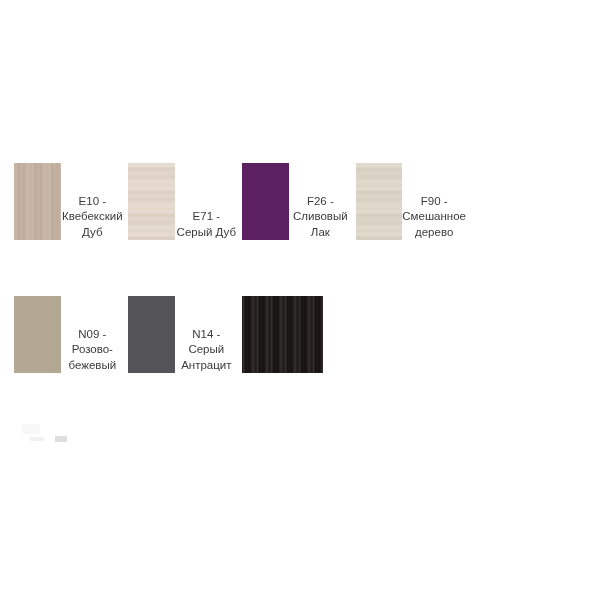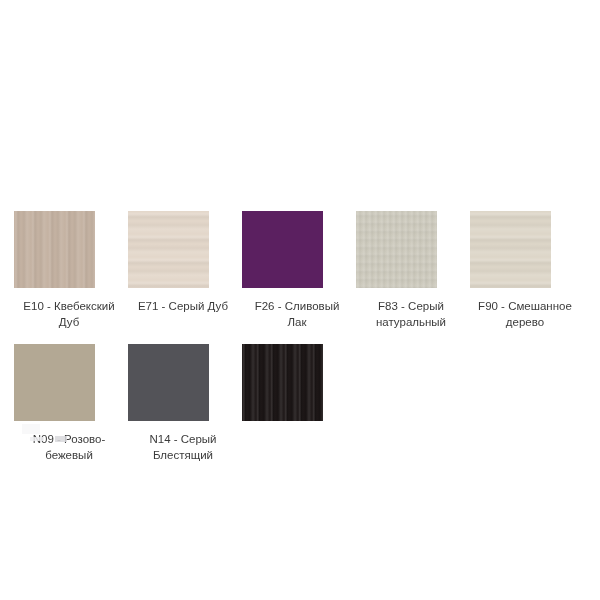"E10 - Квебекский" .swatch-cell { align-items: flex-start -> flex-end; flex-direction: column -> none; margin-top: 48px -> none }
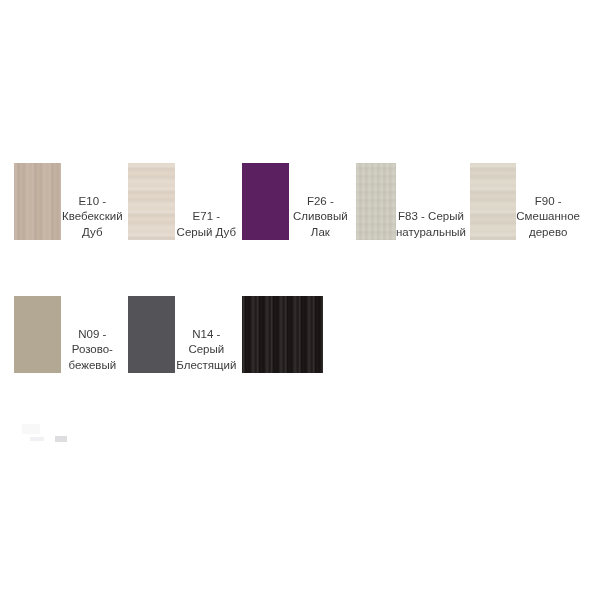"F83 - Серый" div.swatch-cell { html: <div> <div></div> <div>F83 - Серый натуральный</div> </div> -> none }
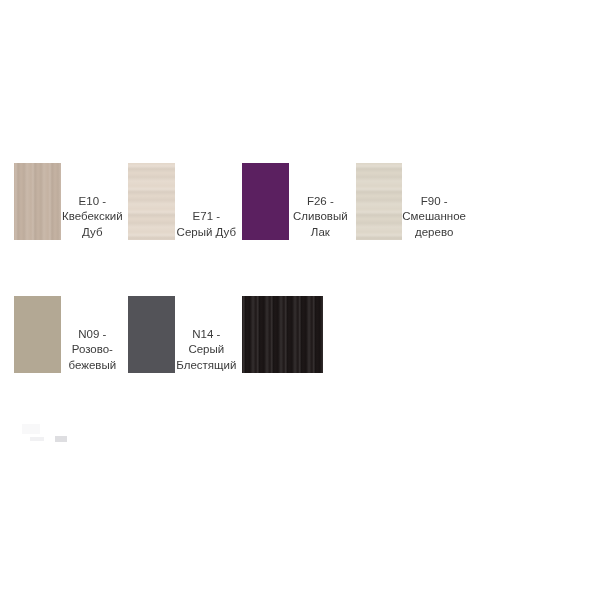"N14 - Серый" div.swatch-label { text: Блестящий -> Антрацит }
